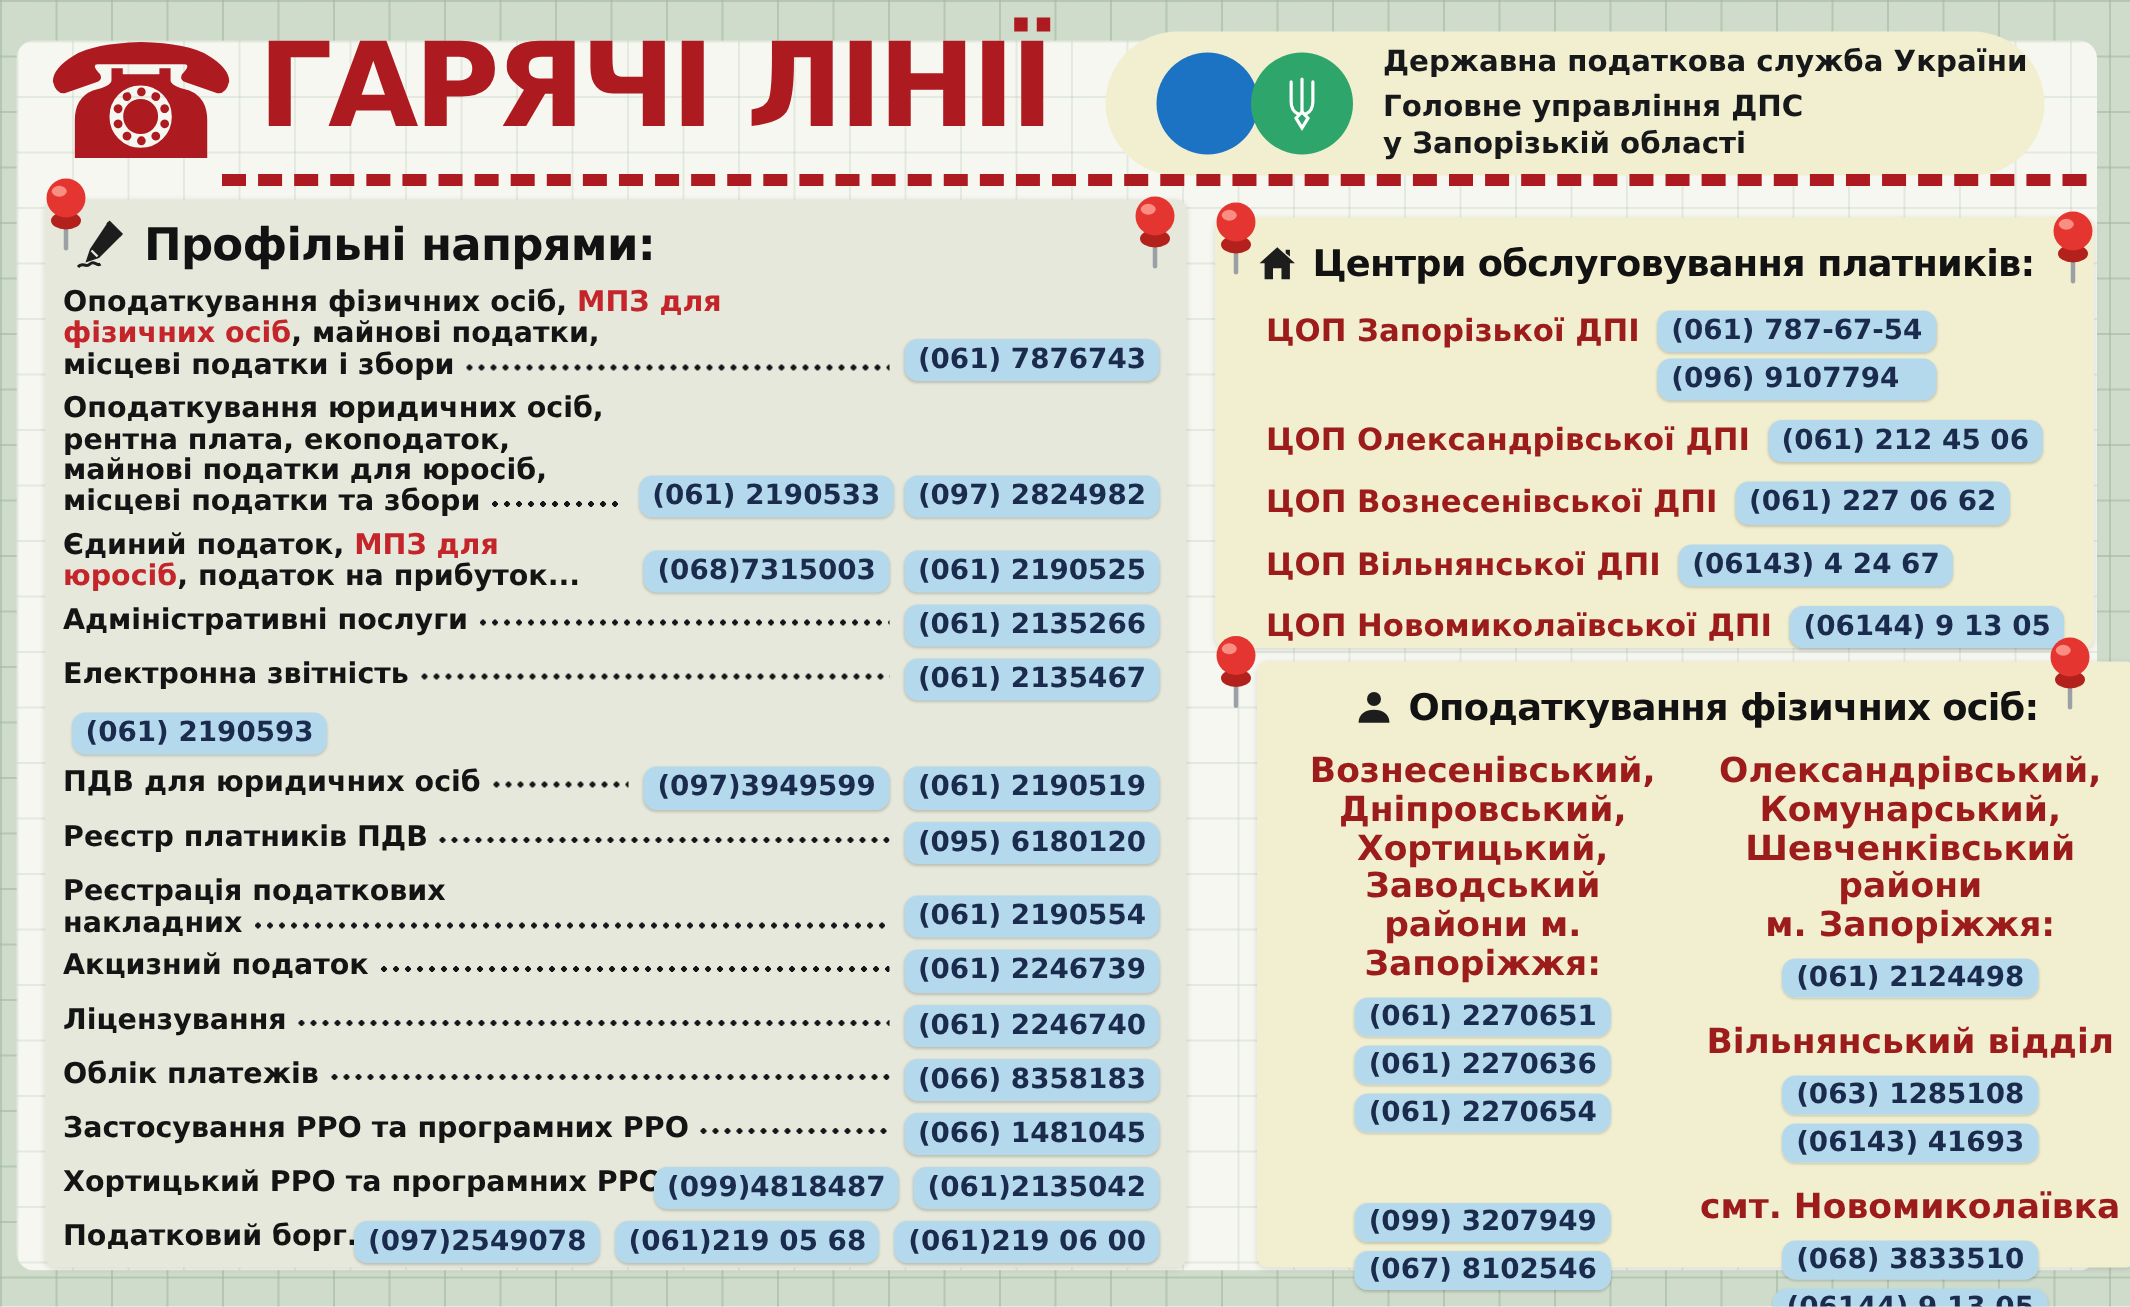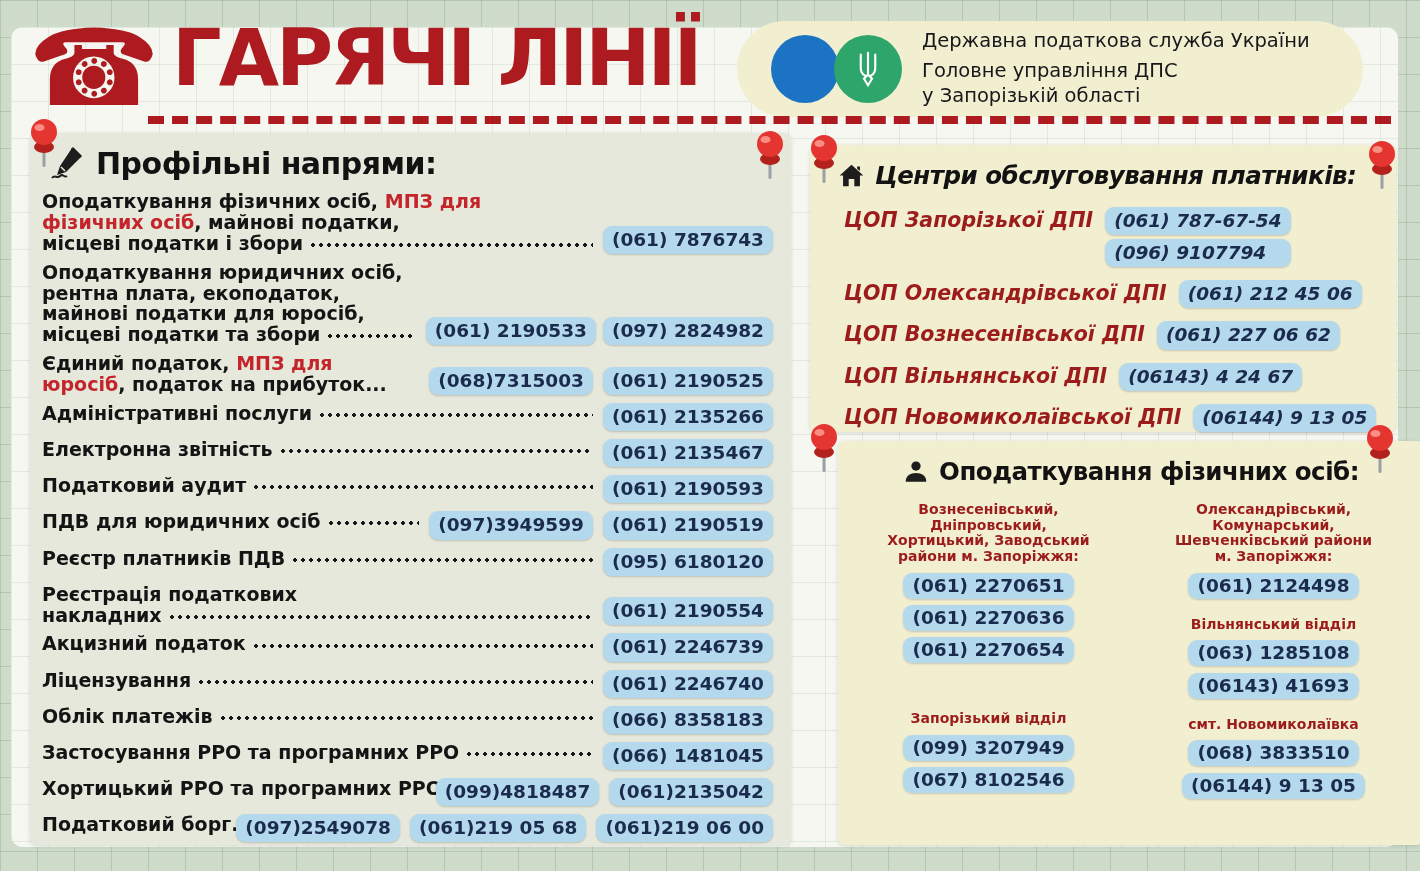"Державна податкова служба України" .org-text { font-weight: 400 -> 700 }
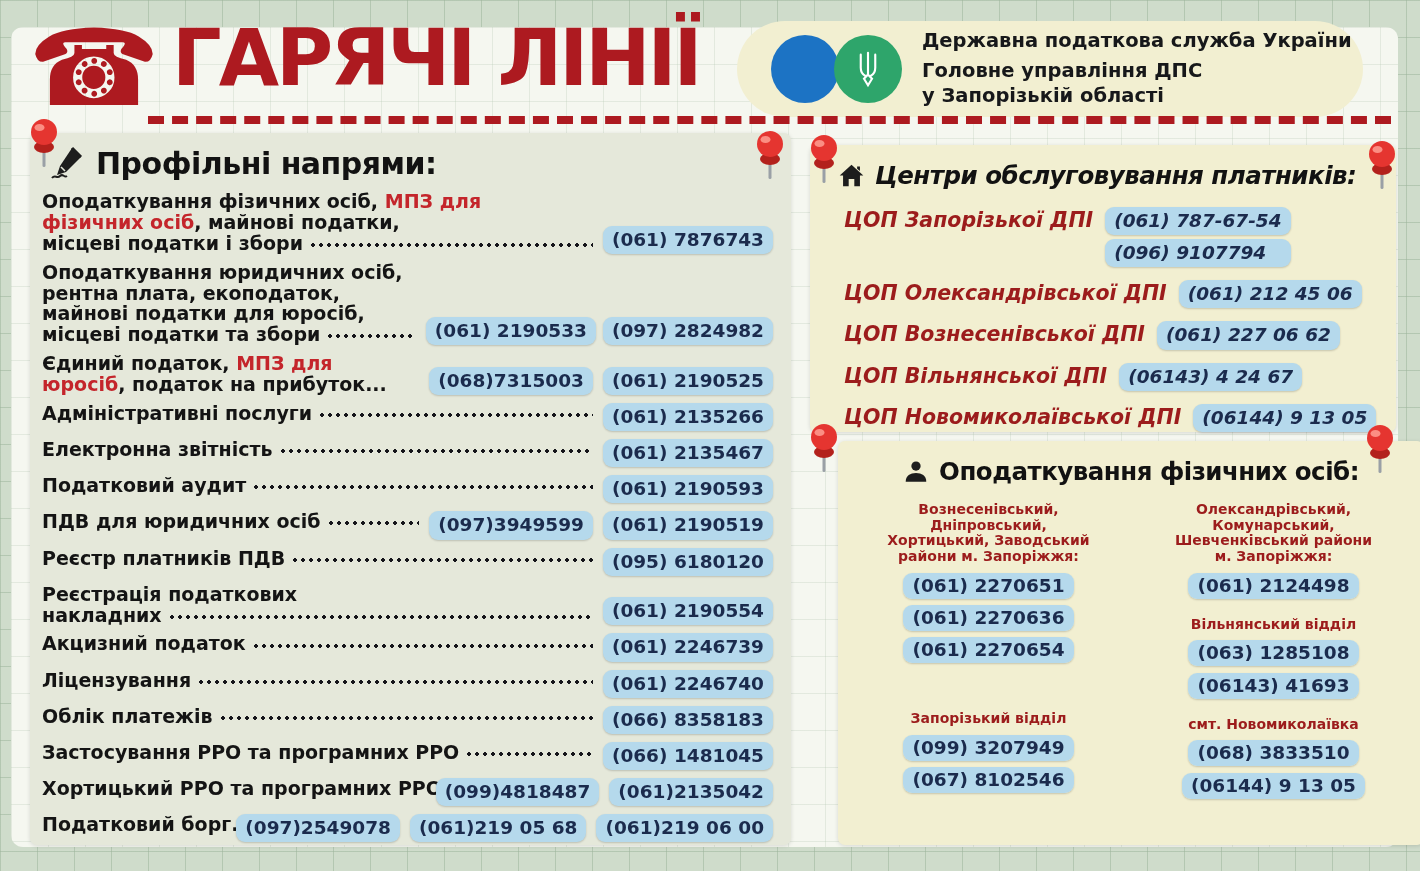"Центри обслуговування платників:" .panel-centers { font-style: italic -> none }
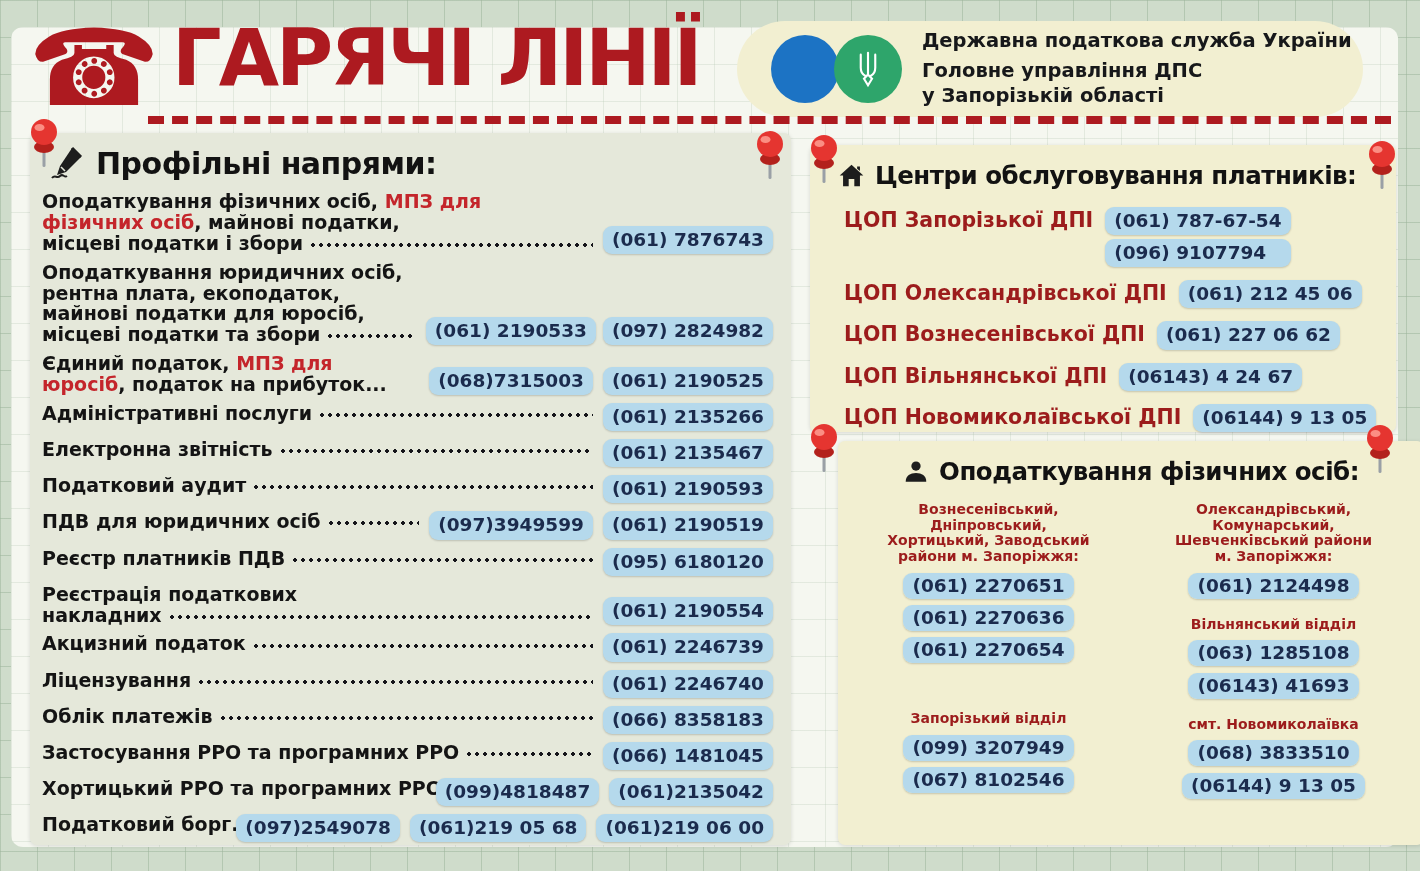"Податковий аудит" div.p-label { html: <div> <div> <span>Податковий аудит</span> <span></span> </div> </div> -> none }
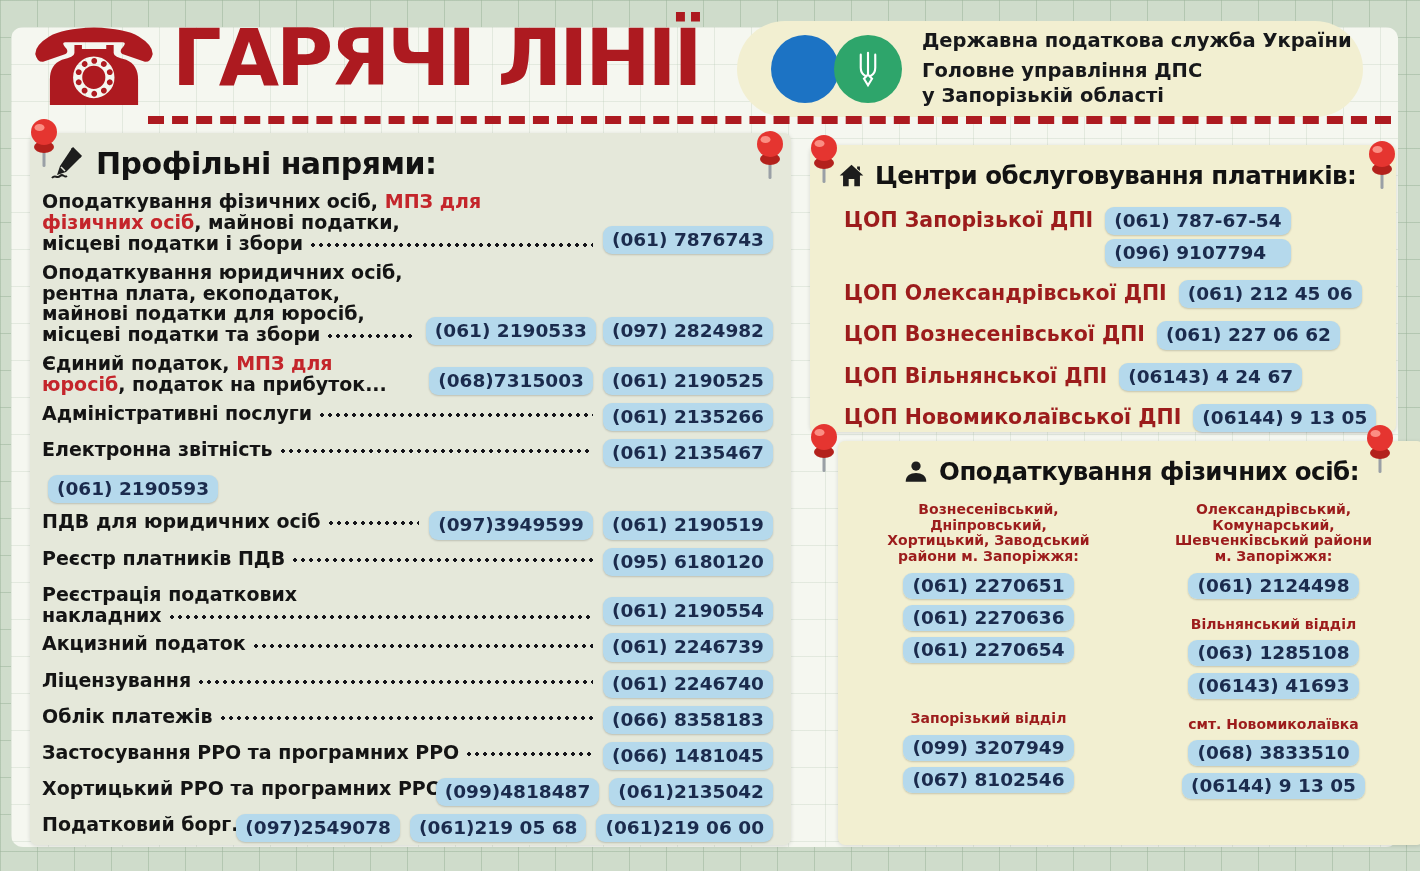"Вознесенівський," .ind-h { font-size: 14px -> 23px }
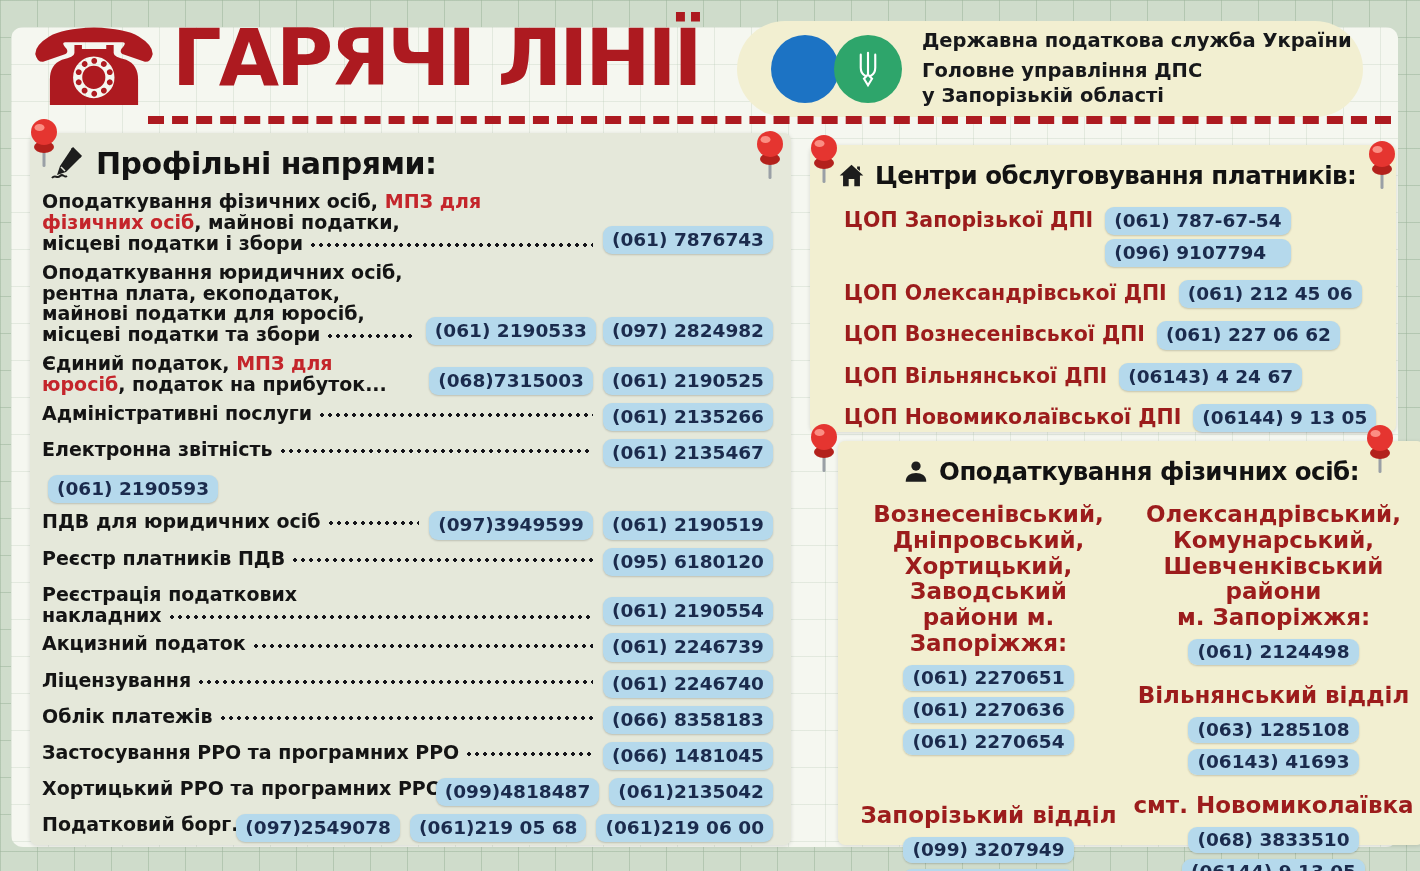"Запорізький відділ" div.ind-h { html: <div>Запорізький відділ</div> -> none }
